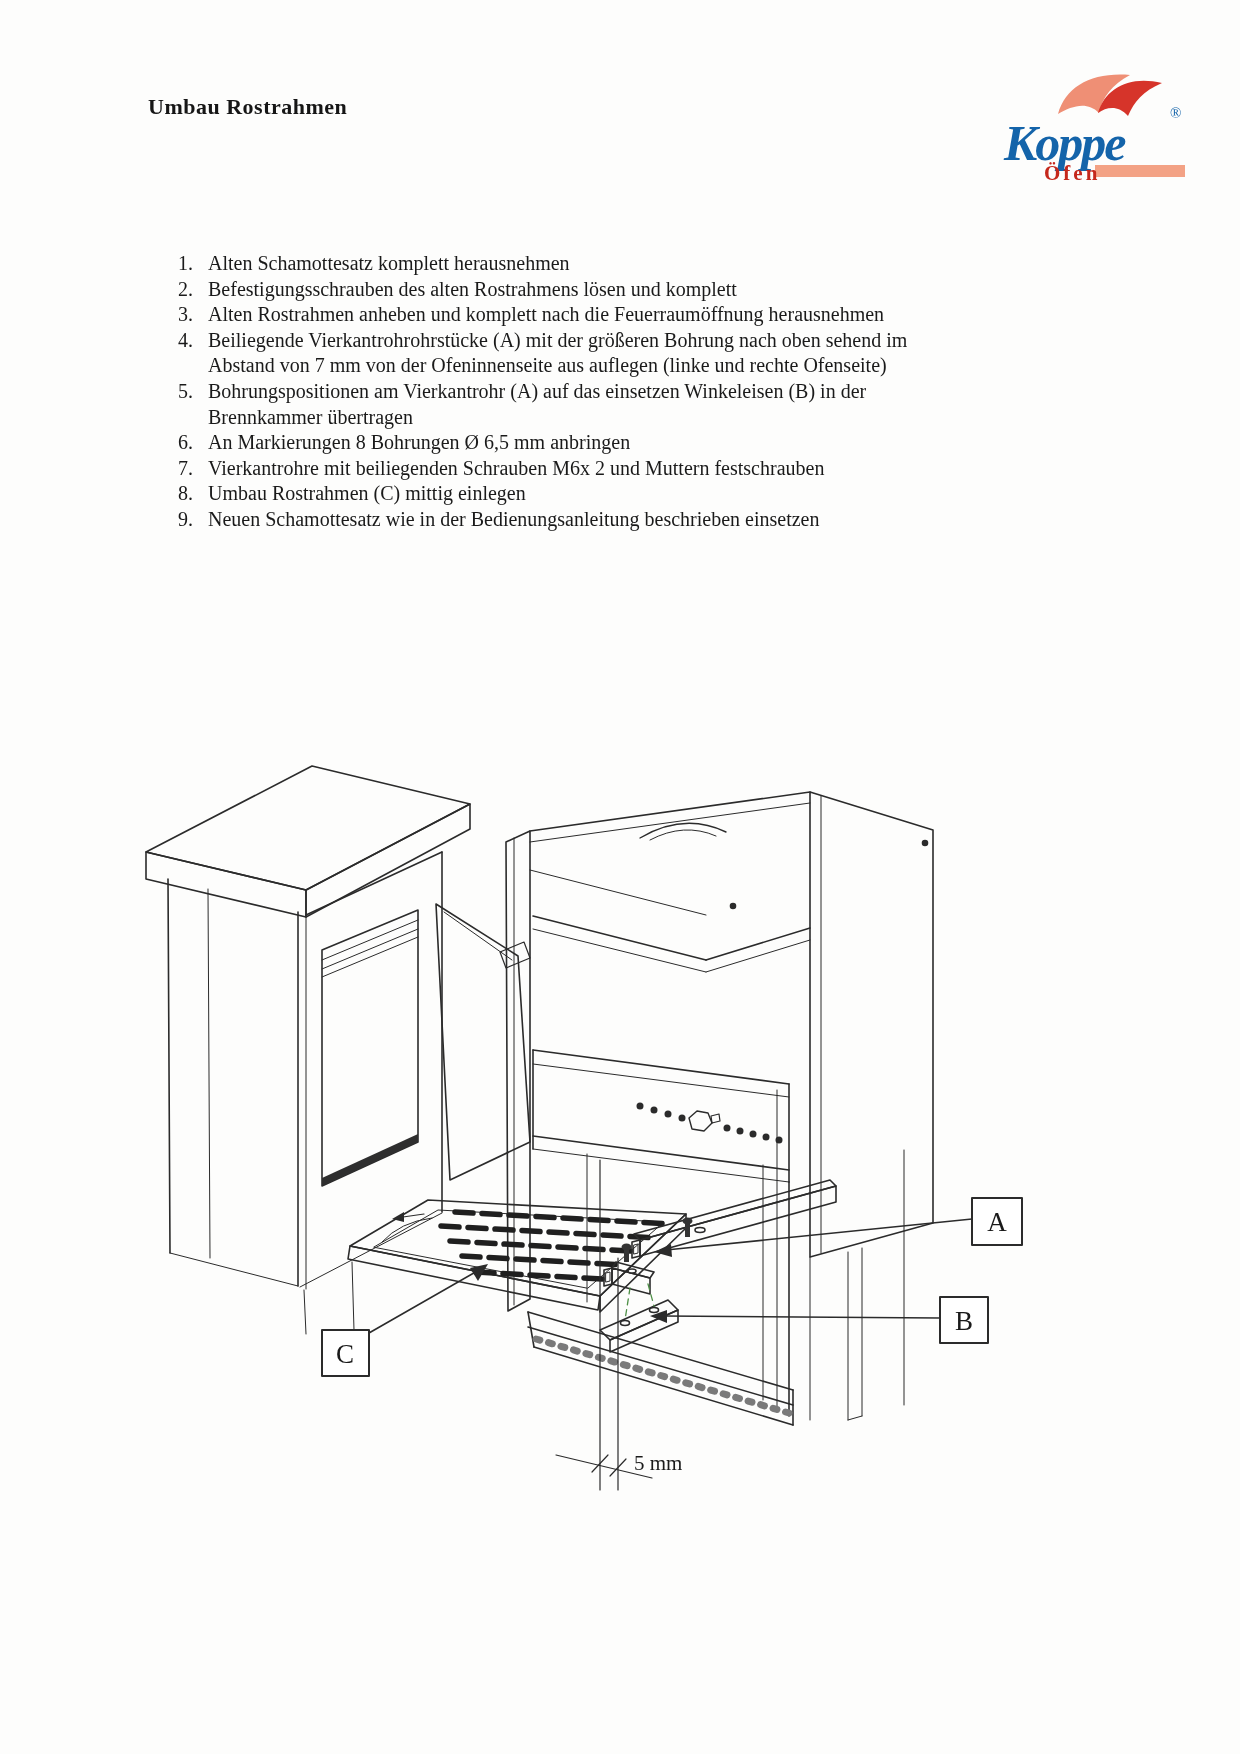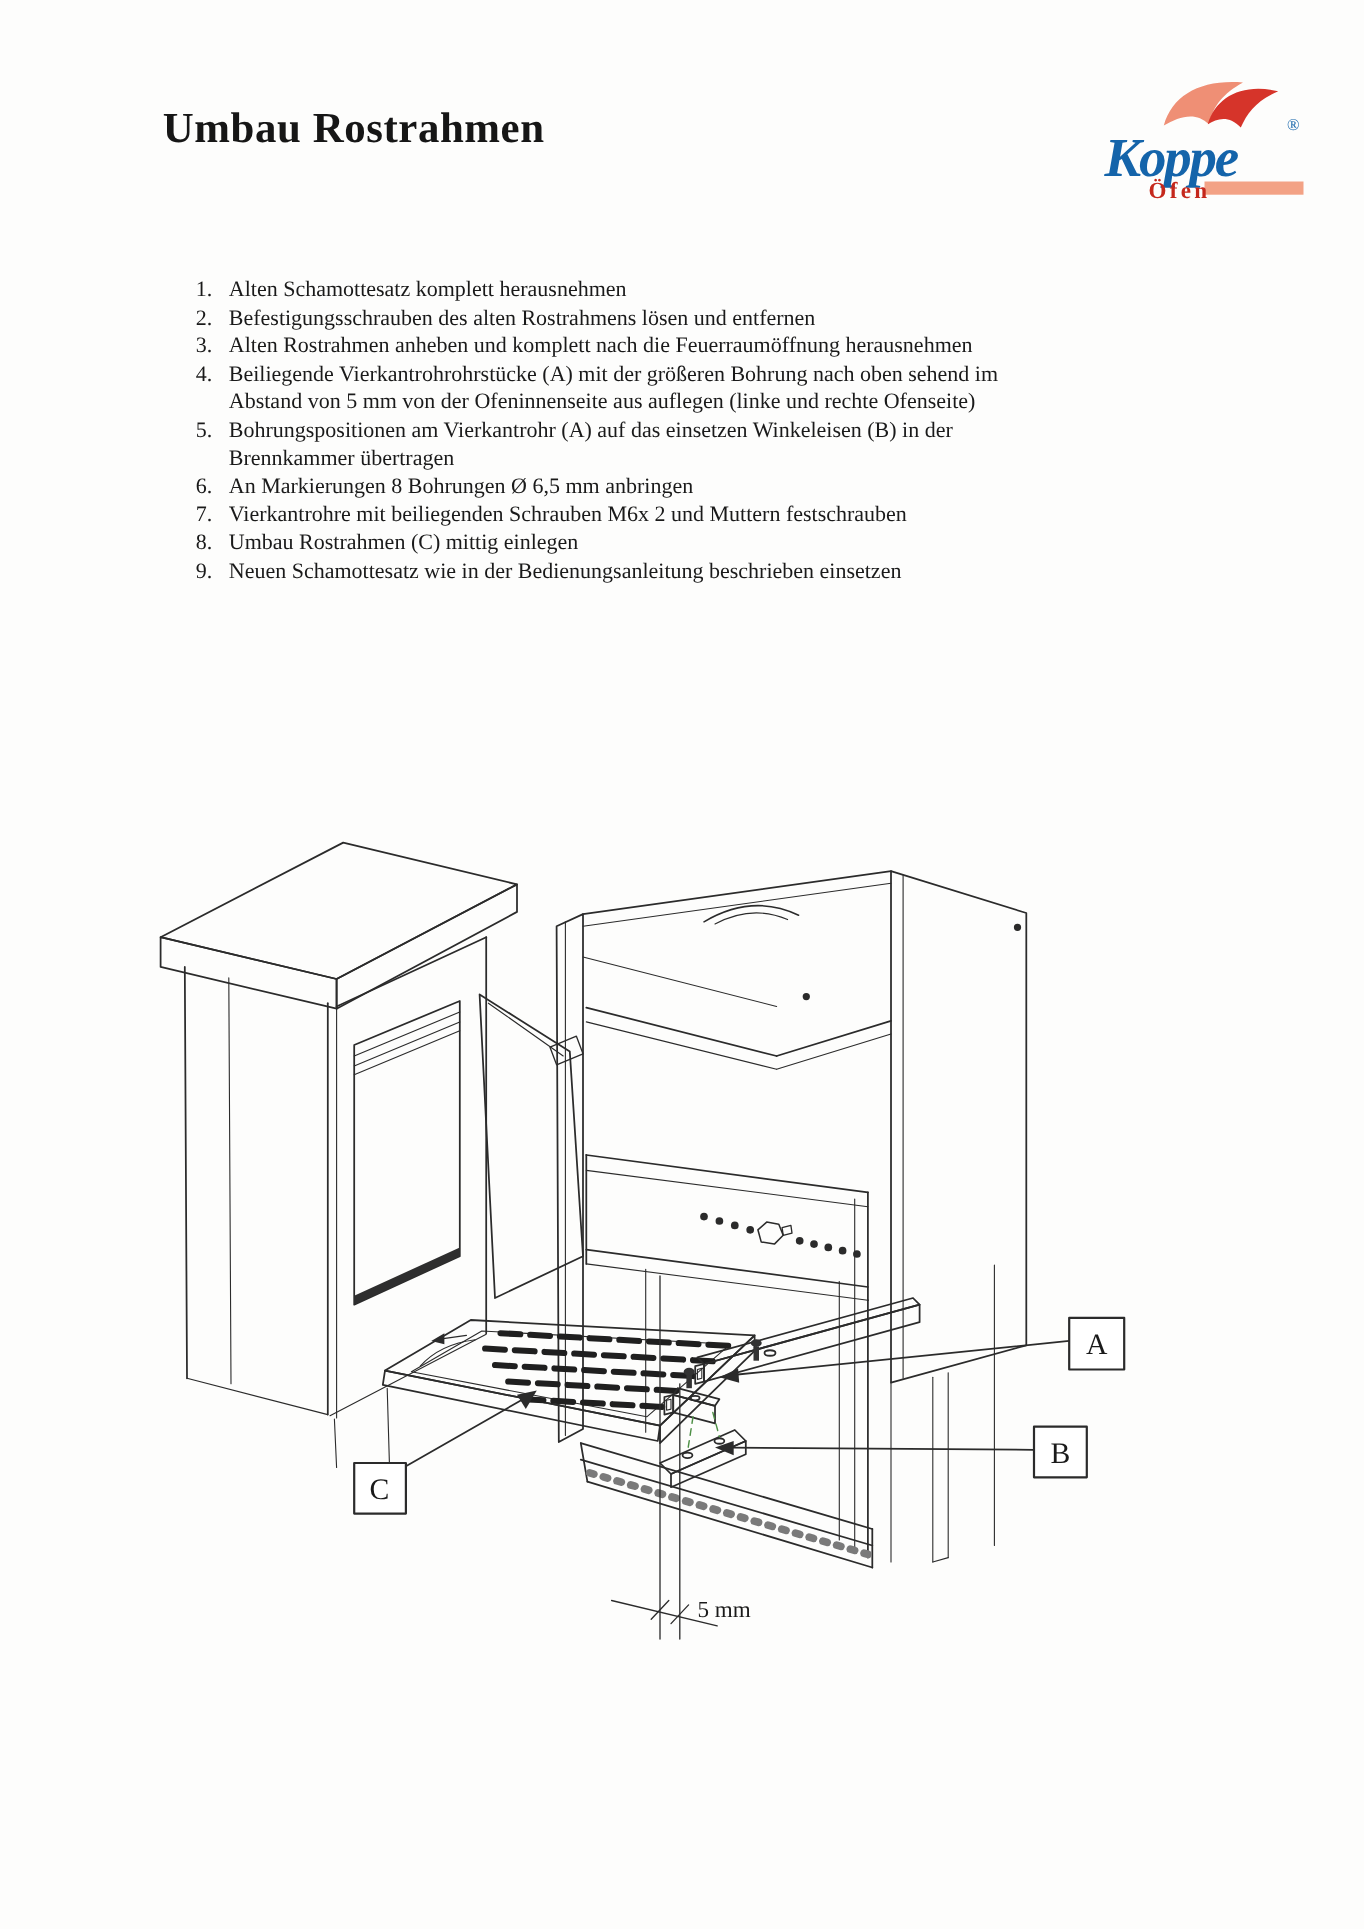"Umbau Rostrahmen" .page-title { font-size: 39px -> 22px }
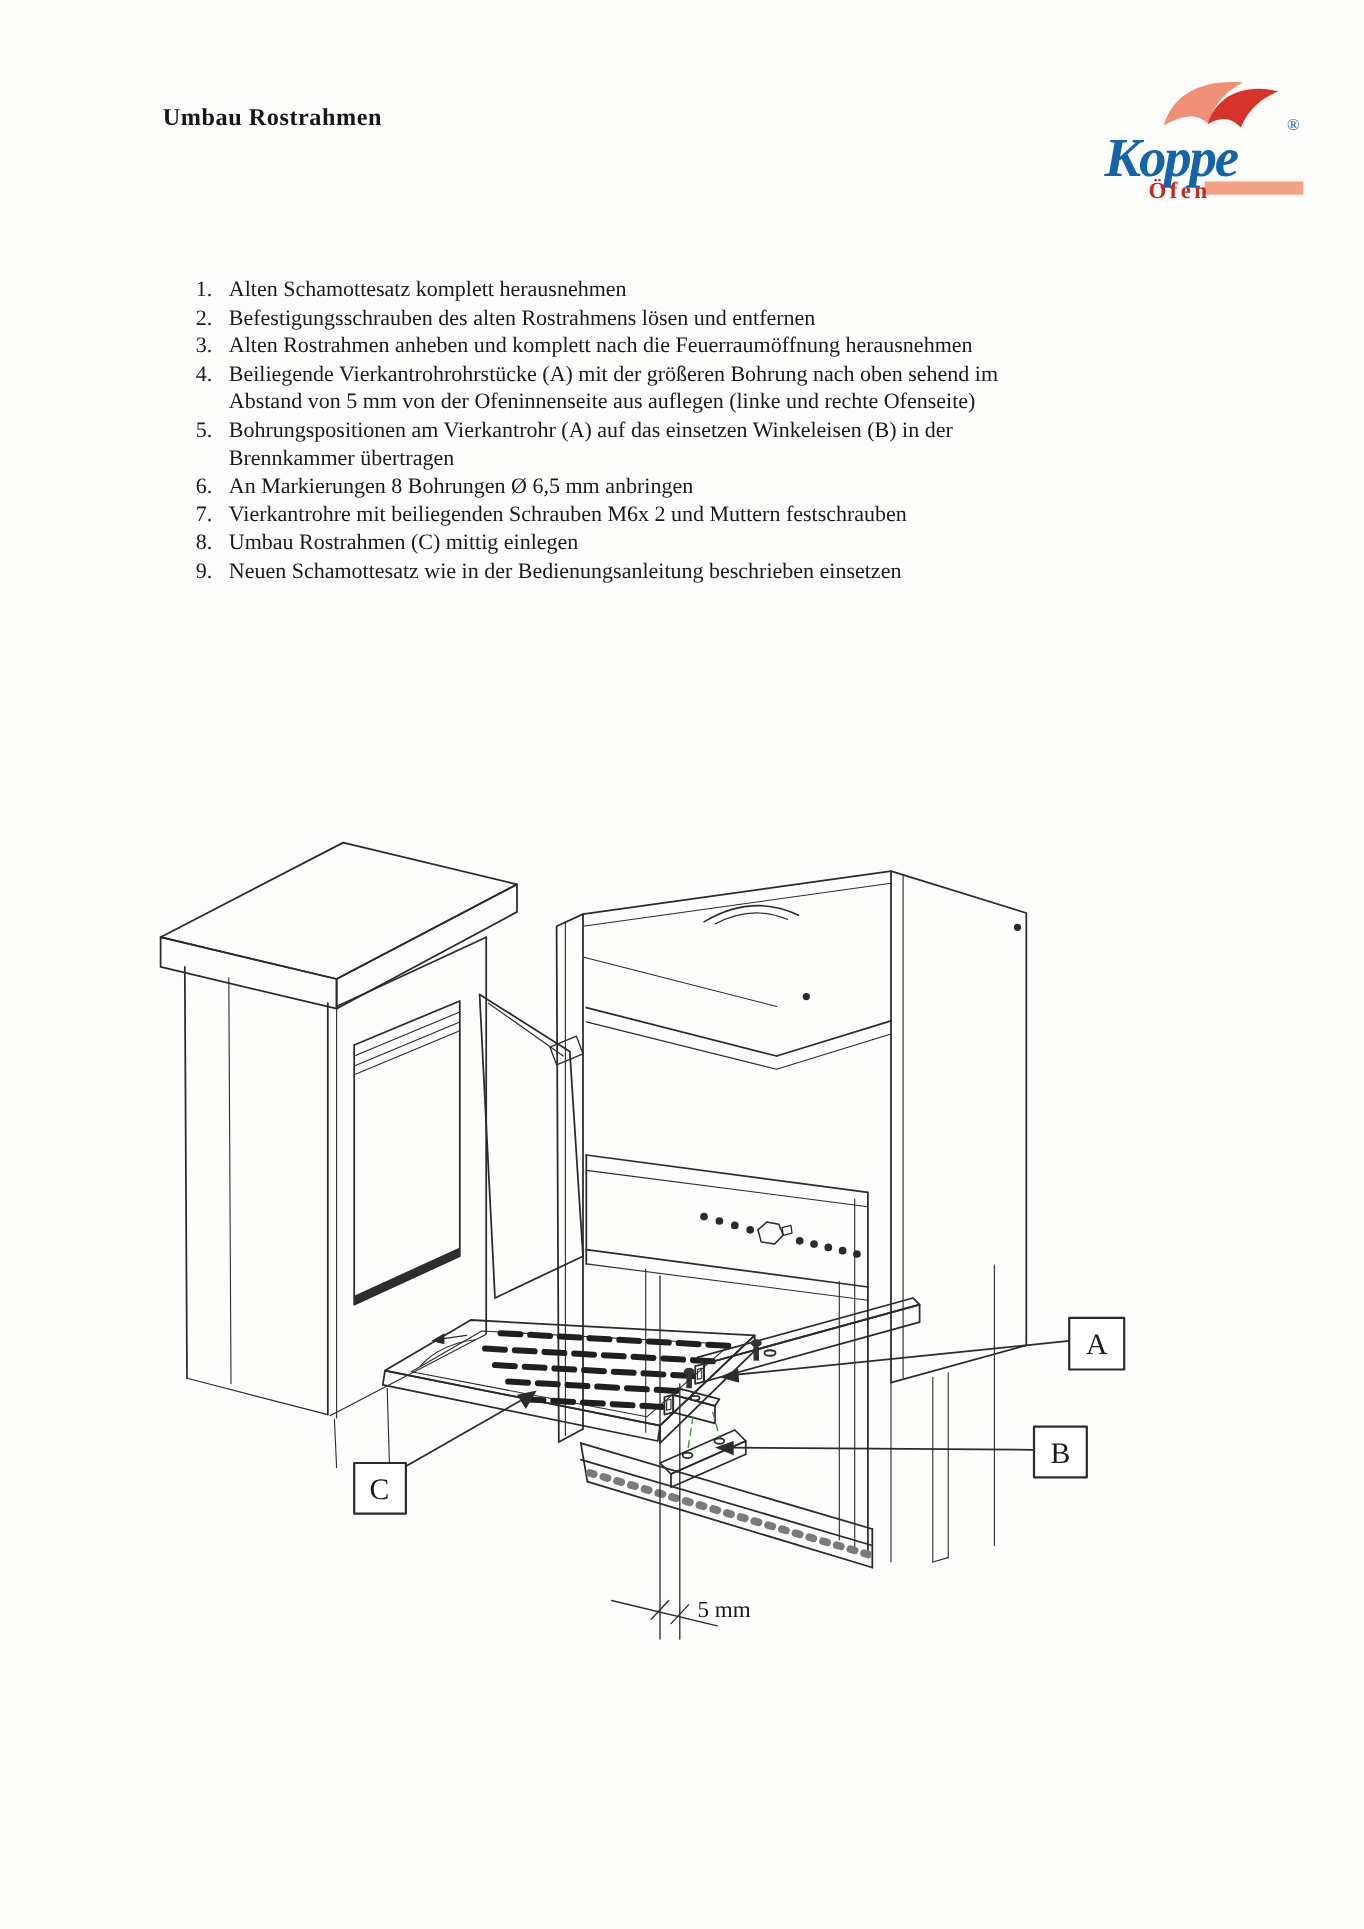"Befestigungsschrauben des alten" span.inst-text { text: entfernen -> komplett }
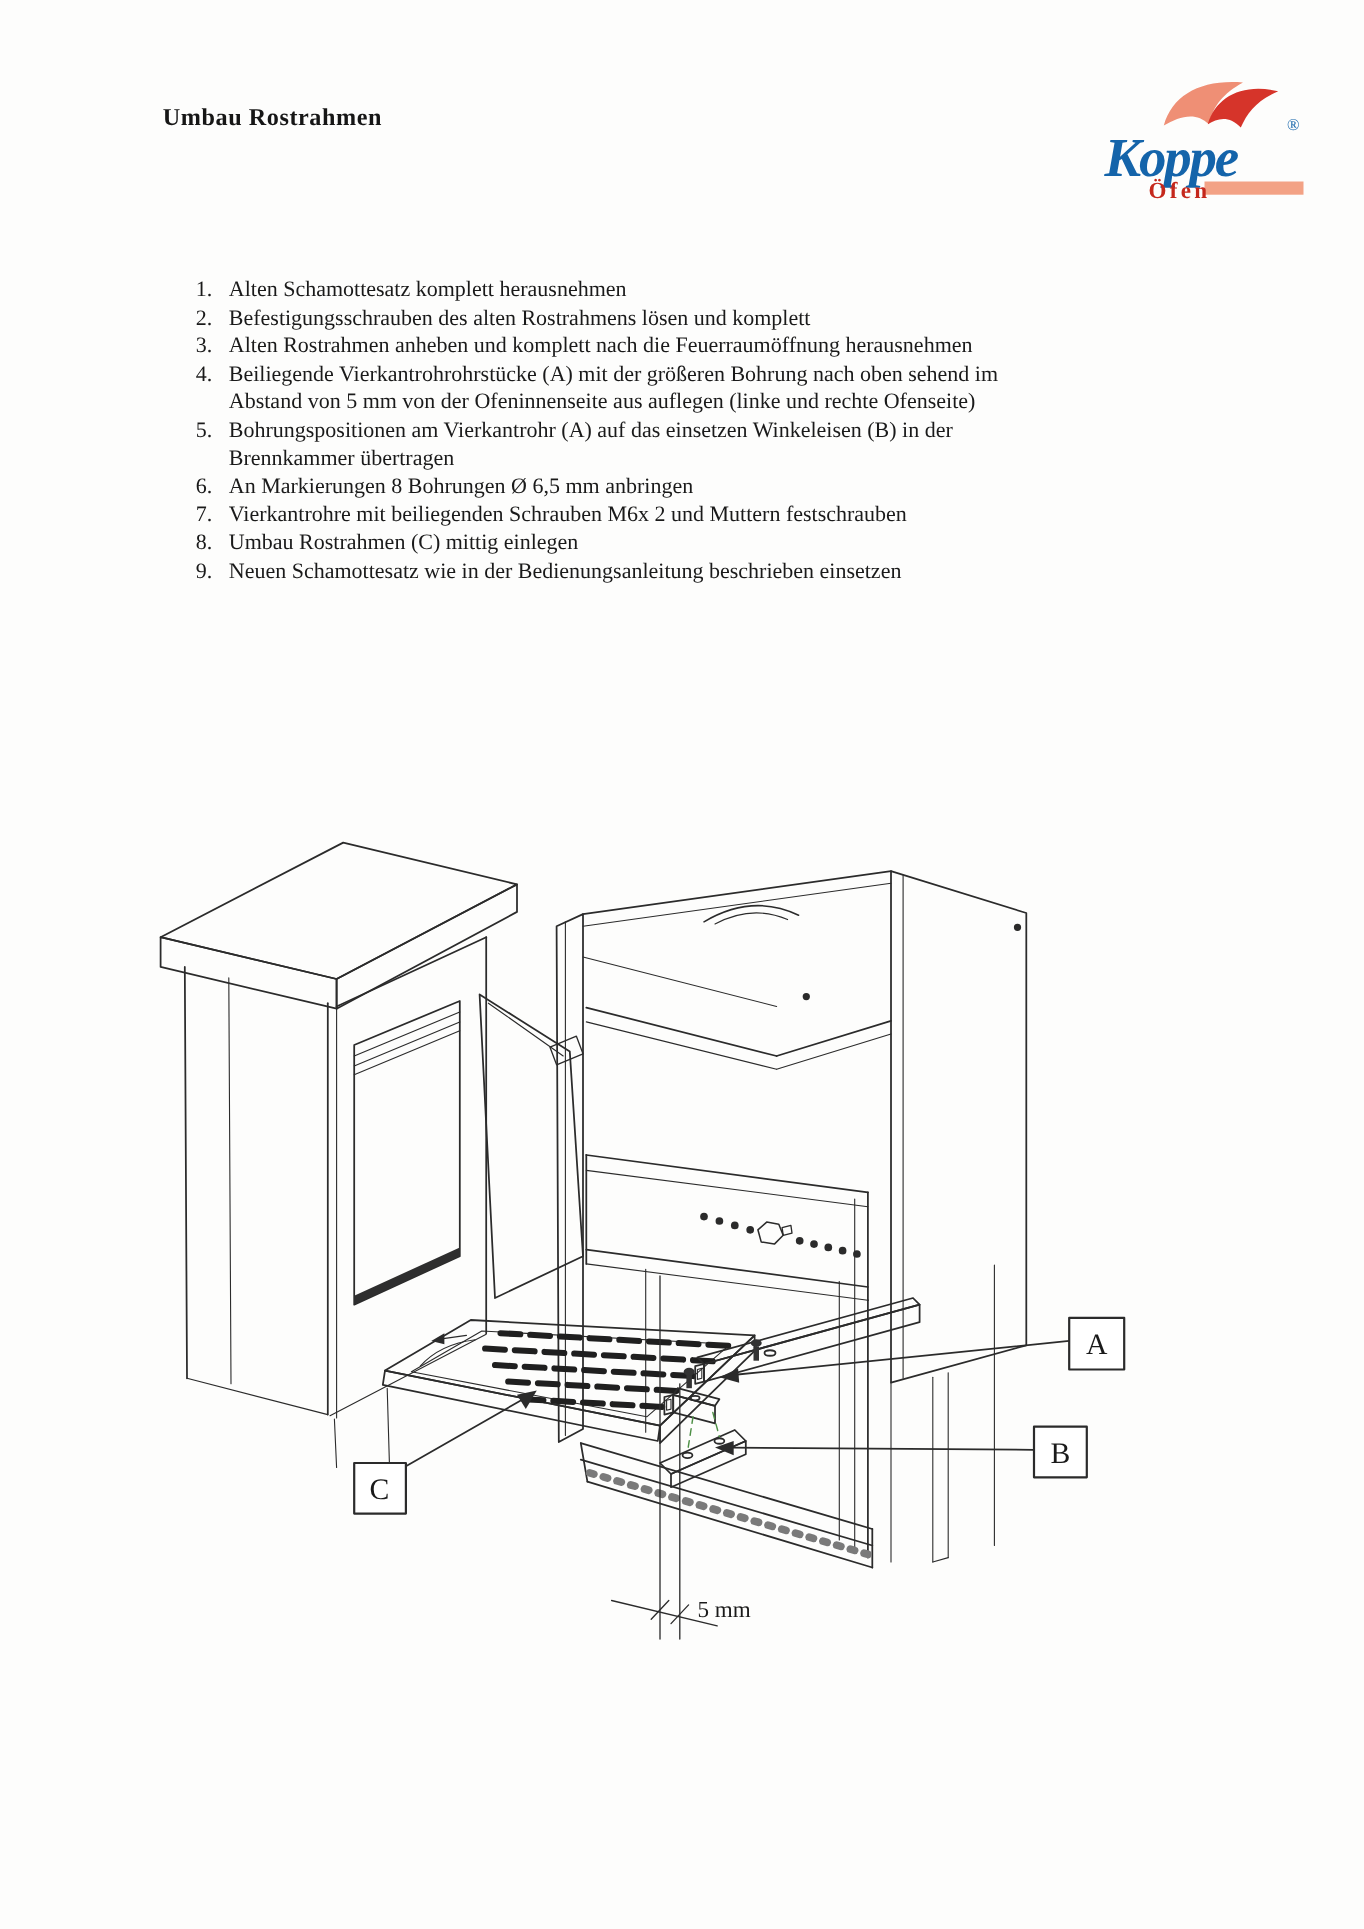"Beiliegende Vierkantrohrohrstücke (A)" span.inst-text { text: 5 -> 7 }
